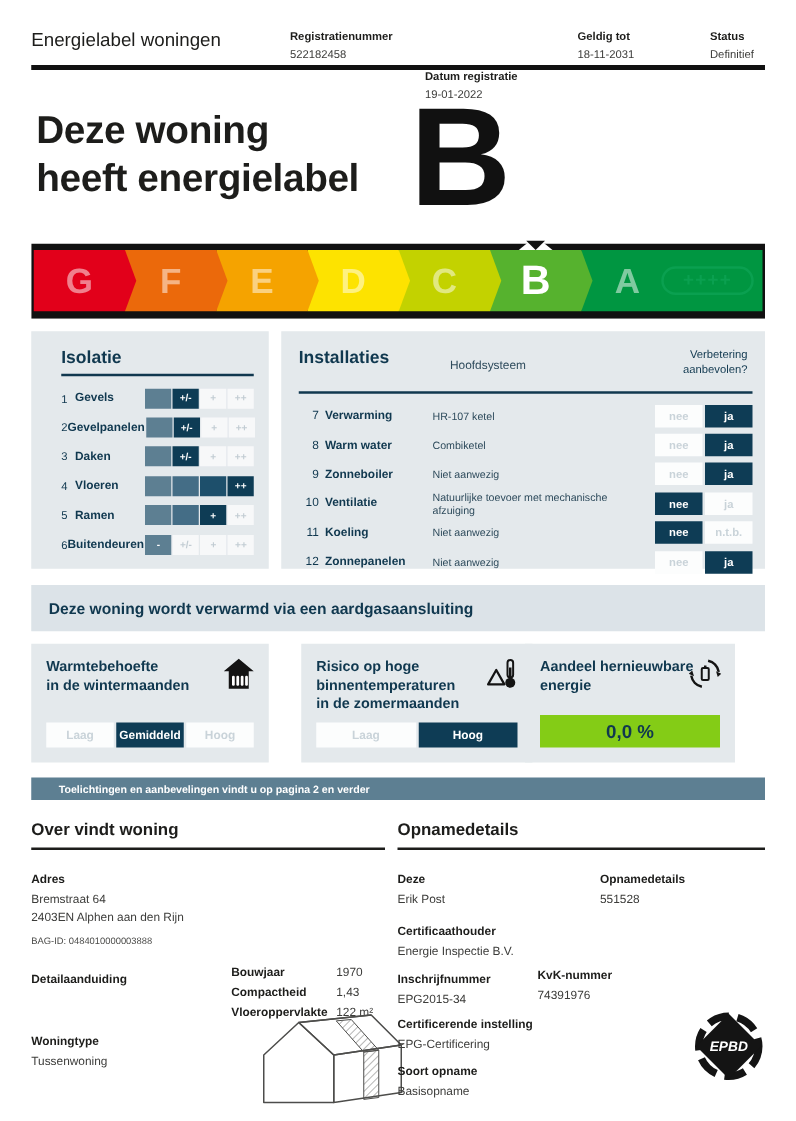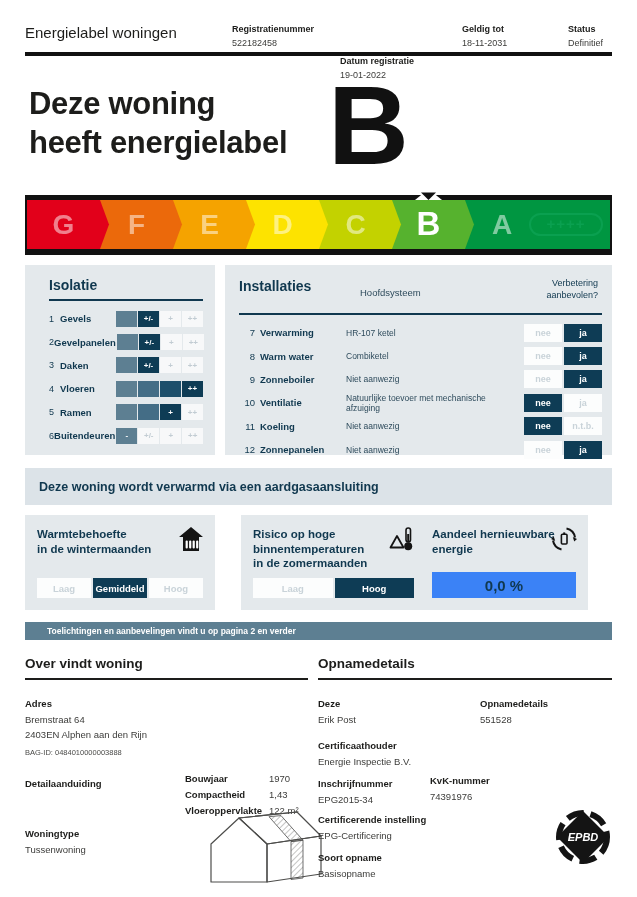"0,0 %" .value-bar { background: #3b82f6 -> #84cc16 }
